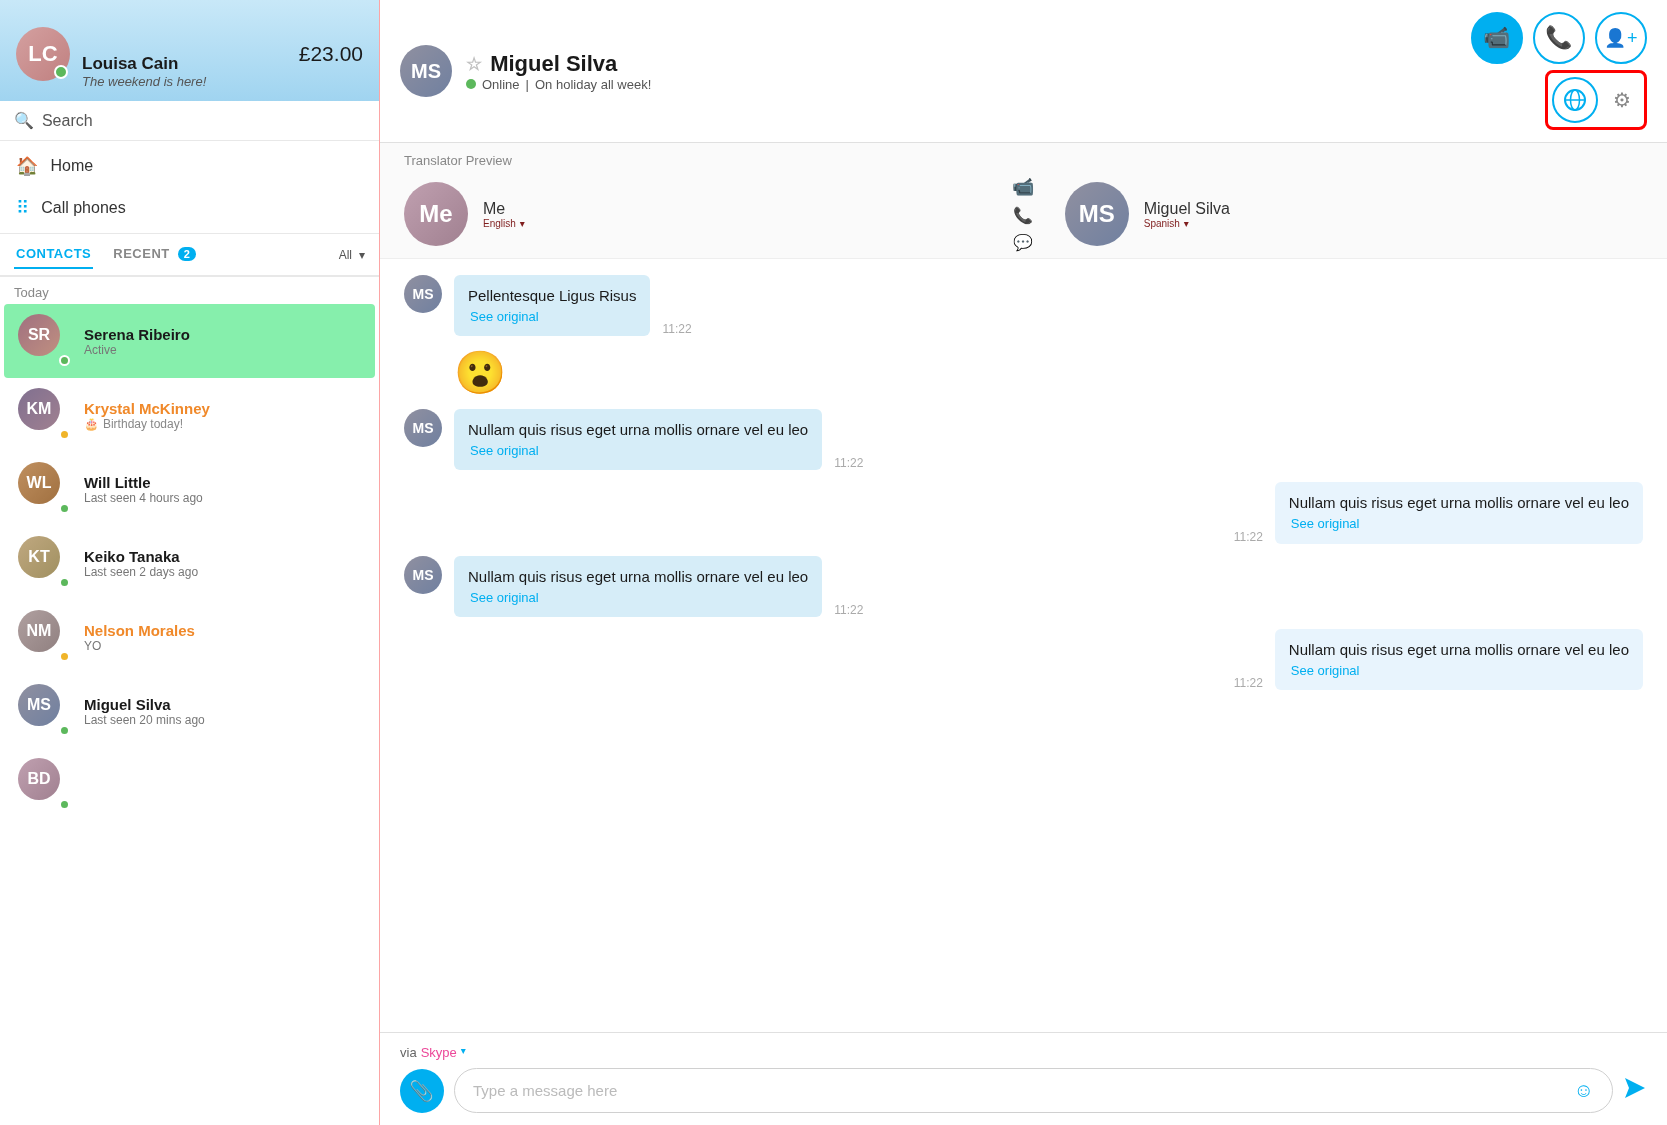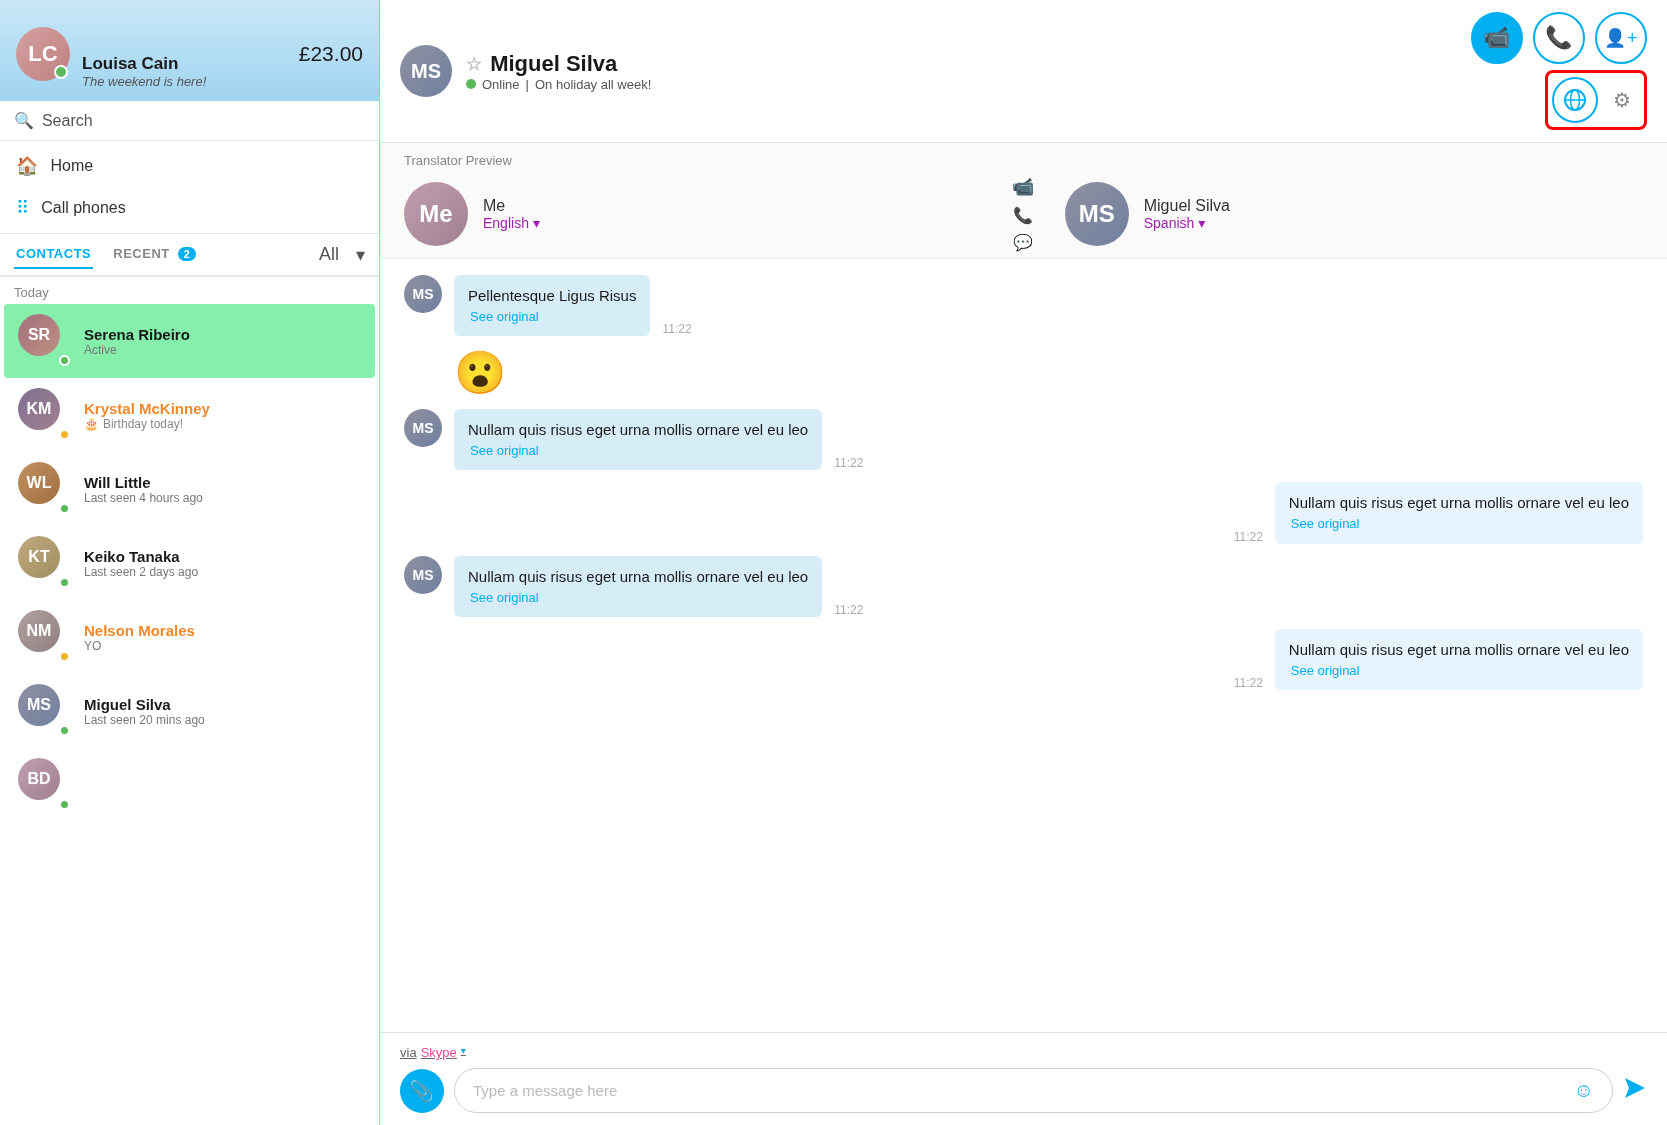"English" .participant-lang { color: #a21caf -> #7f1d1d; font-size: 14px -> 10px }
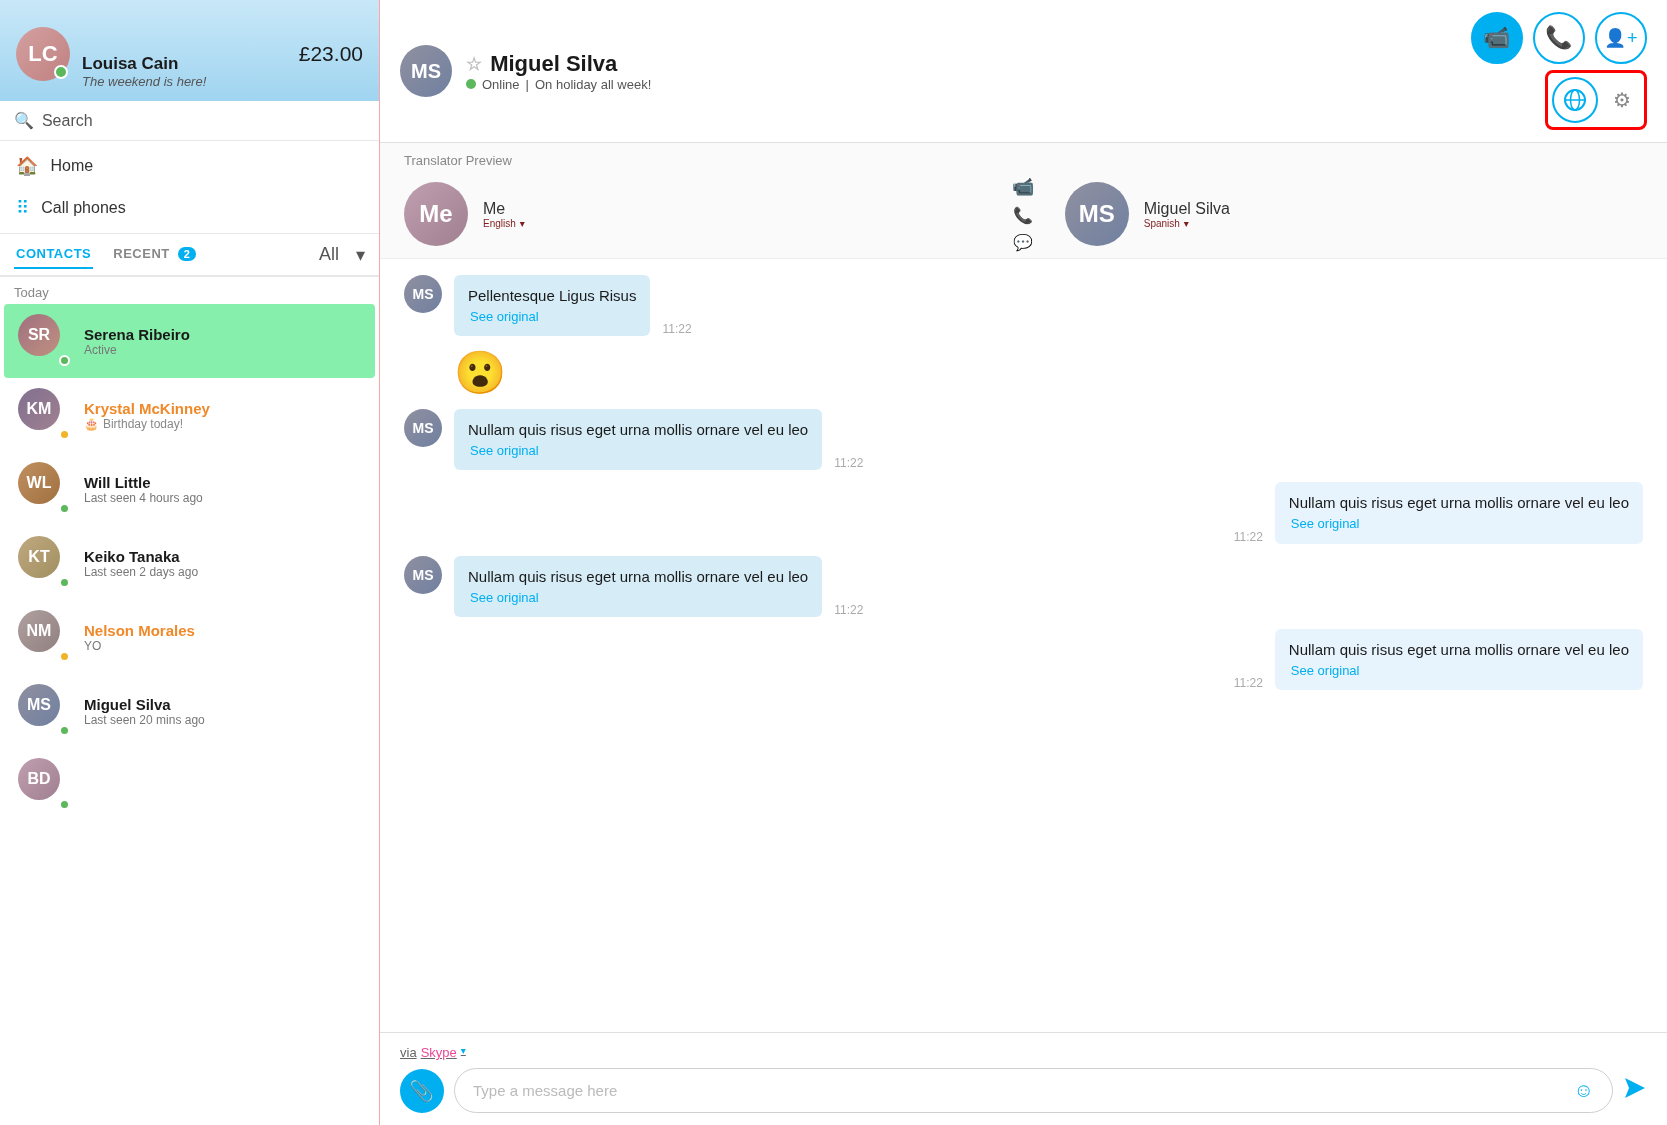"All" .all-dropdown { font-size: 18px -> 12px; gap: 17px -> 7px }
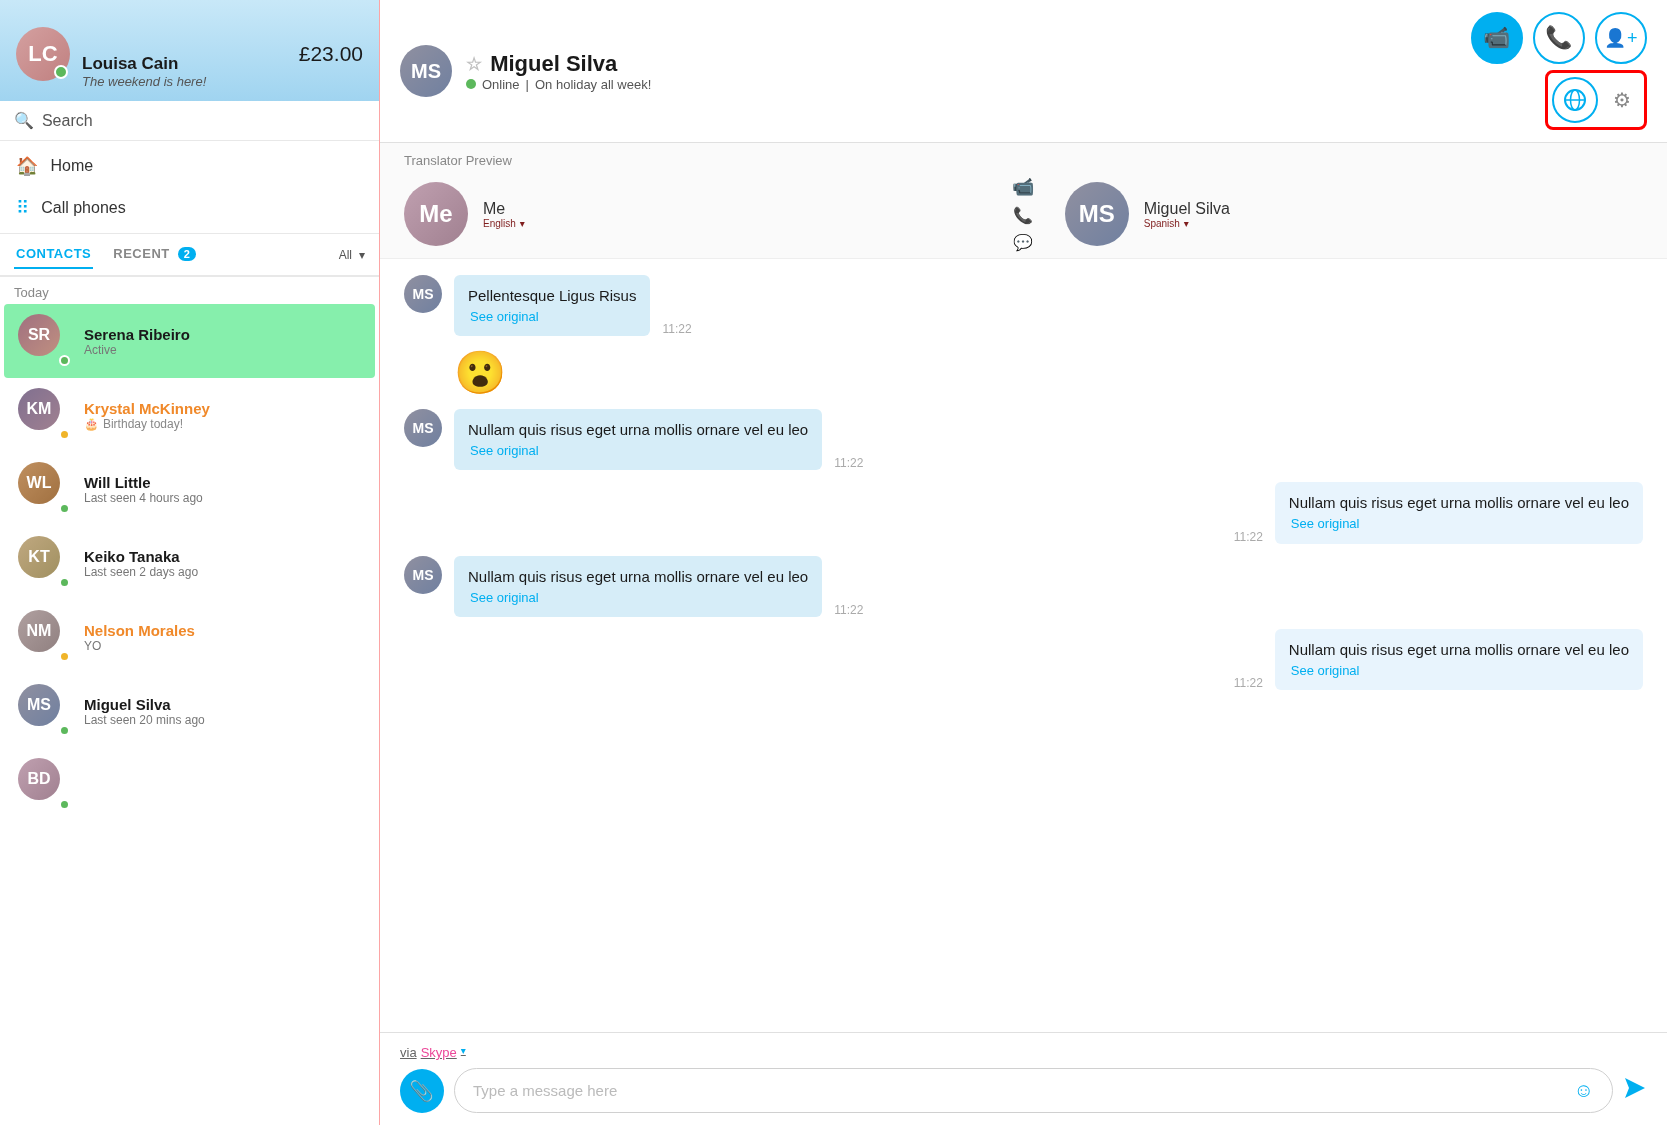"via" .via-skype { text-decoration: underline -> none }
